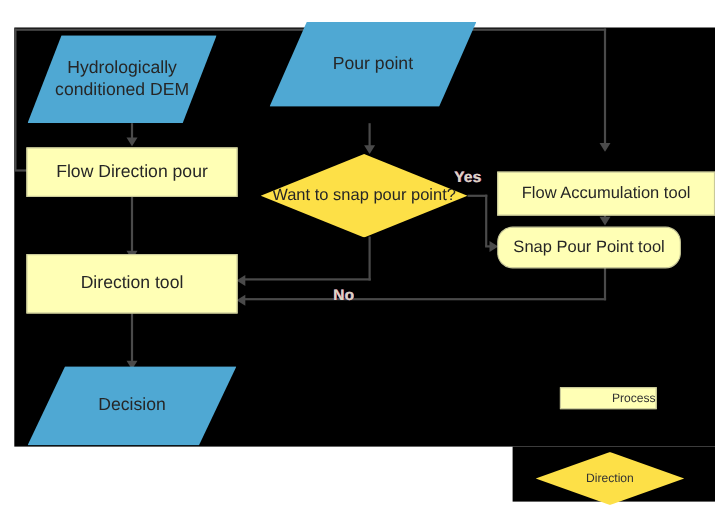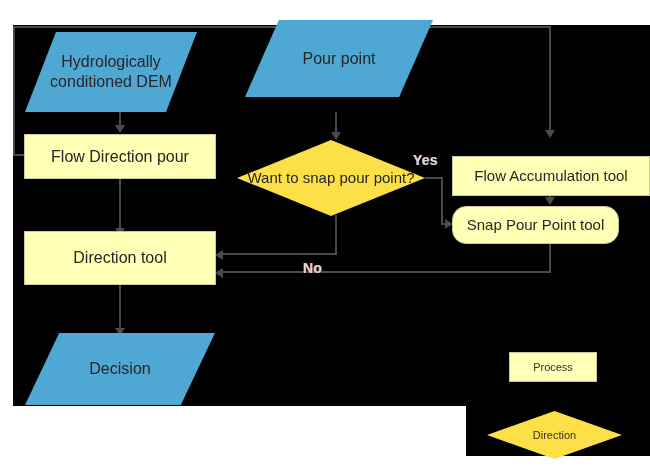"Process" div.legend-shape { height: 30px -> 20px; justify-content: none -> flex-end }
